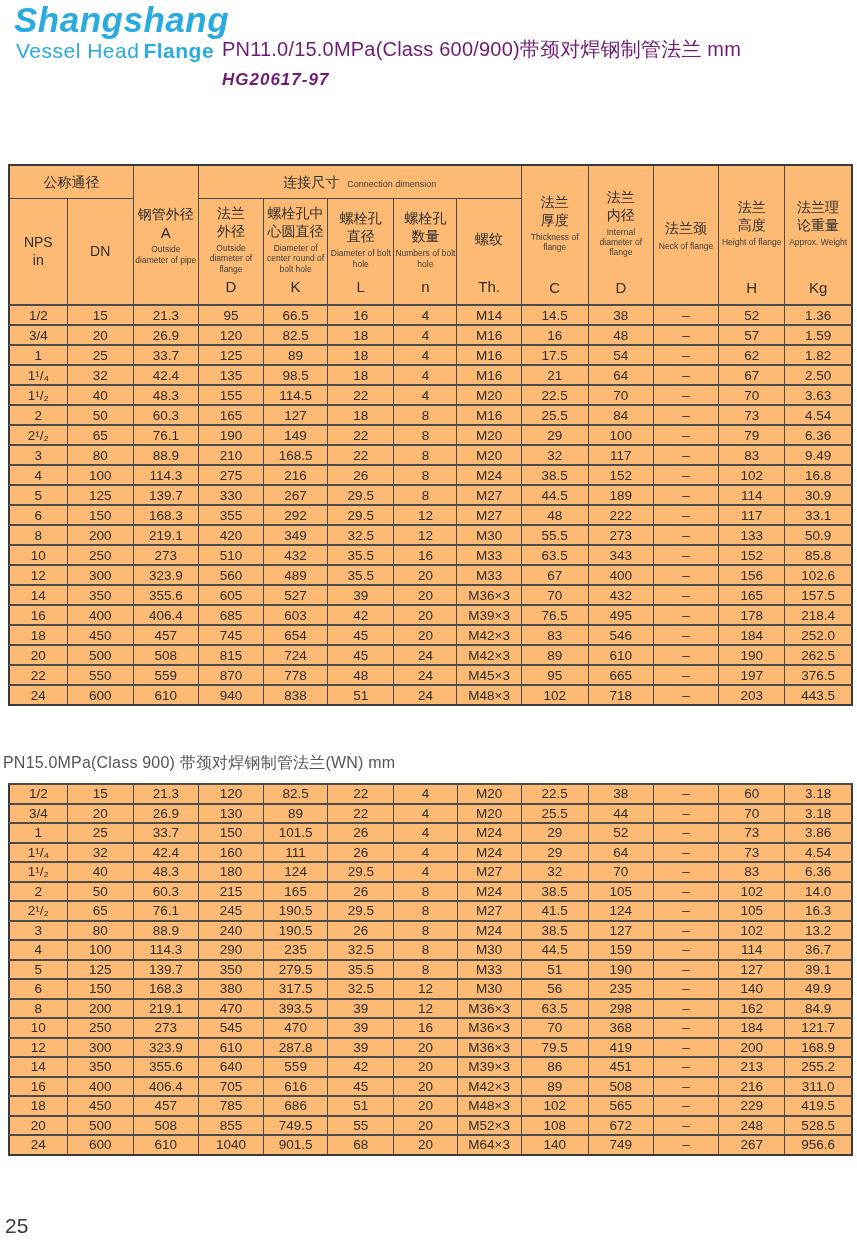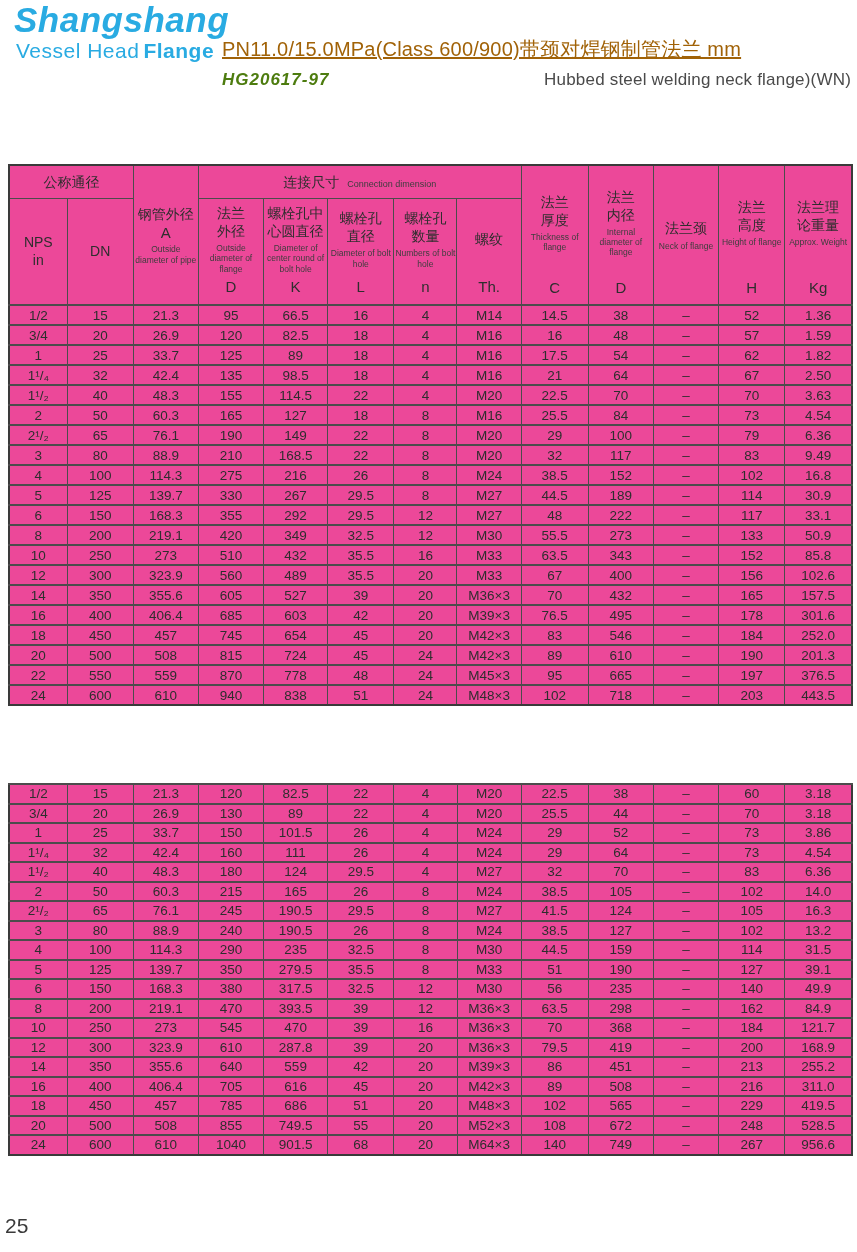"PN11.0/15.0MPa(Class 600/900)带颈对焊钢制管法兰" .title { color: #a16207 -> #701a75; text-decoration: underline -> none }
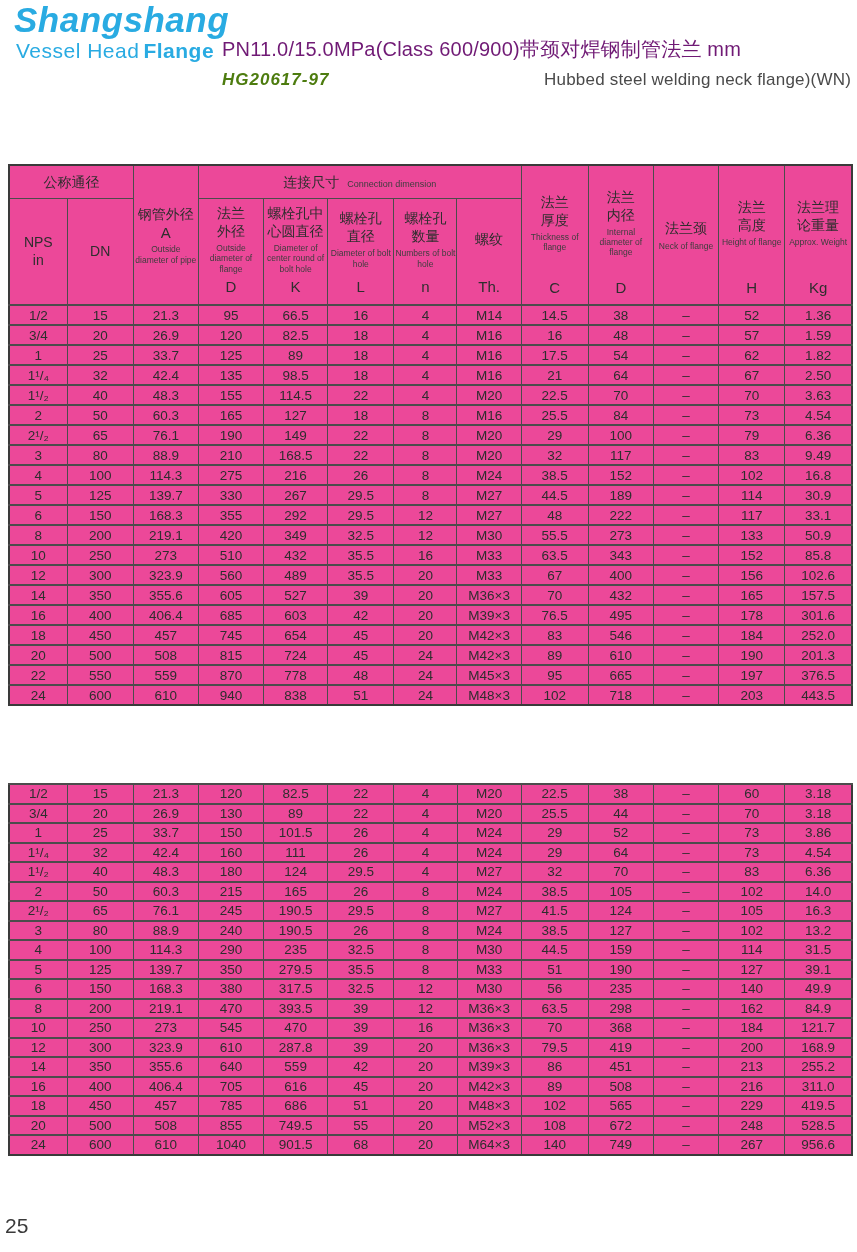"HG20617-97" .std { color: #4d7c0f -> #701a75 }
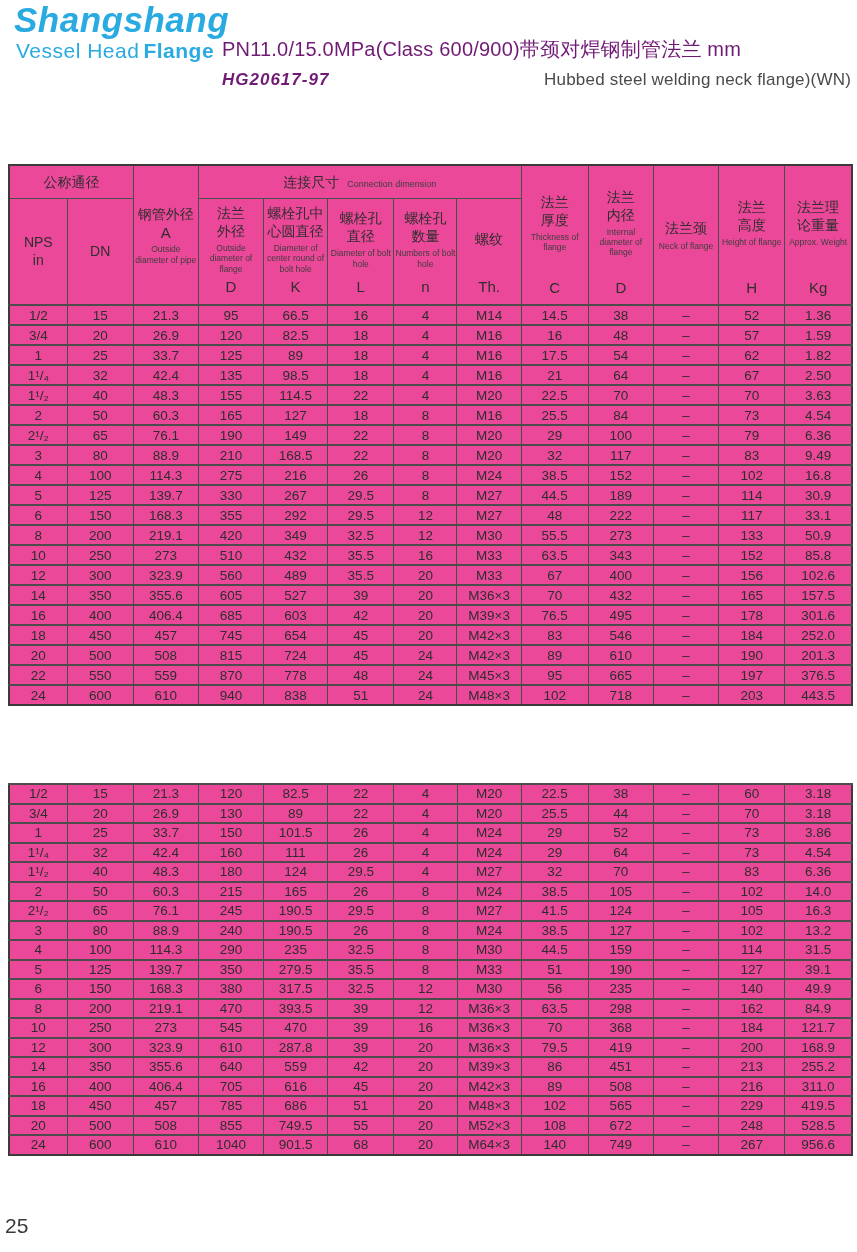"Hubbed steel welding neck flange)(WN)" div.subtitle-en { html: <div>Hubbed steel welding neck flange)(WN)</div> -> none }
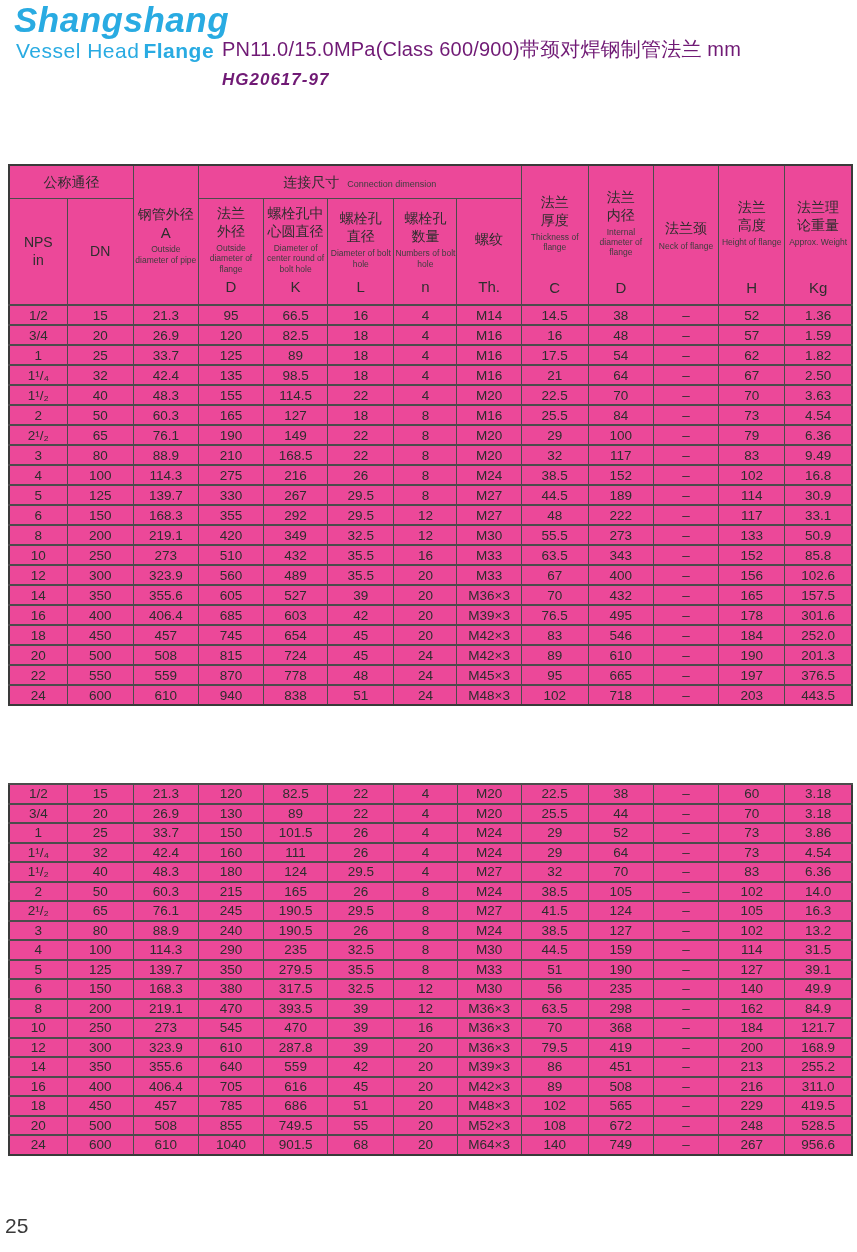"公称通径" table { background: #ec4899 -> #fdba74 }
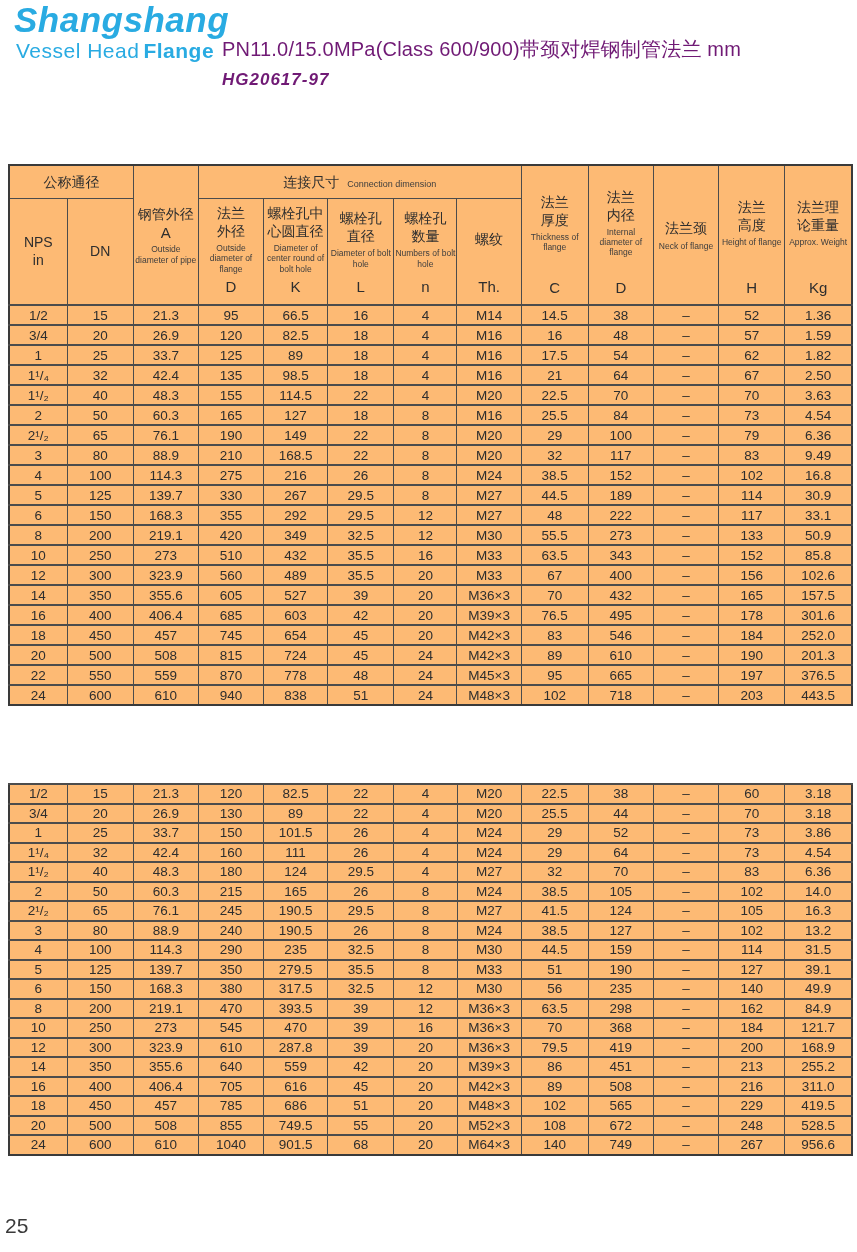"301.6" td { text: 301.6 -> 218.4 }
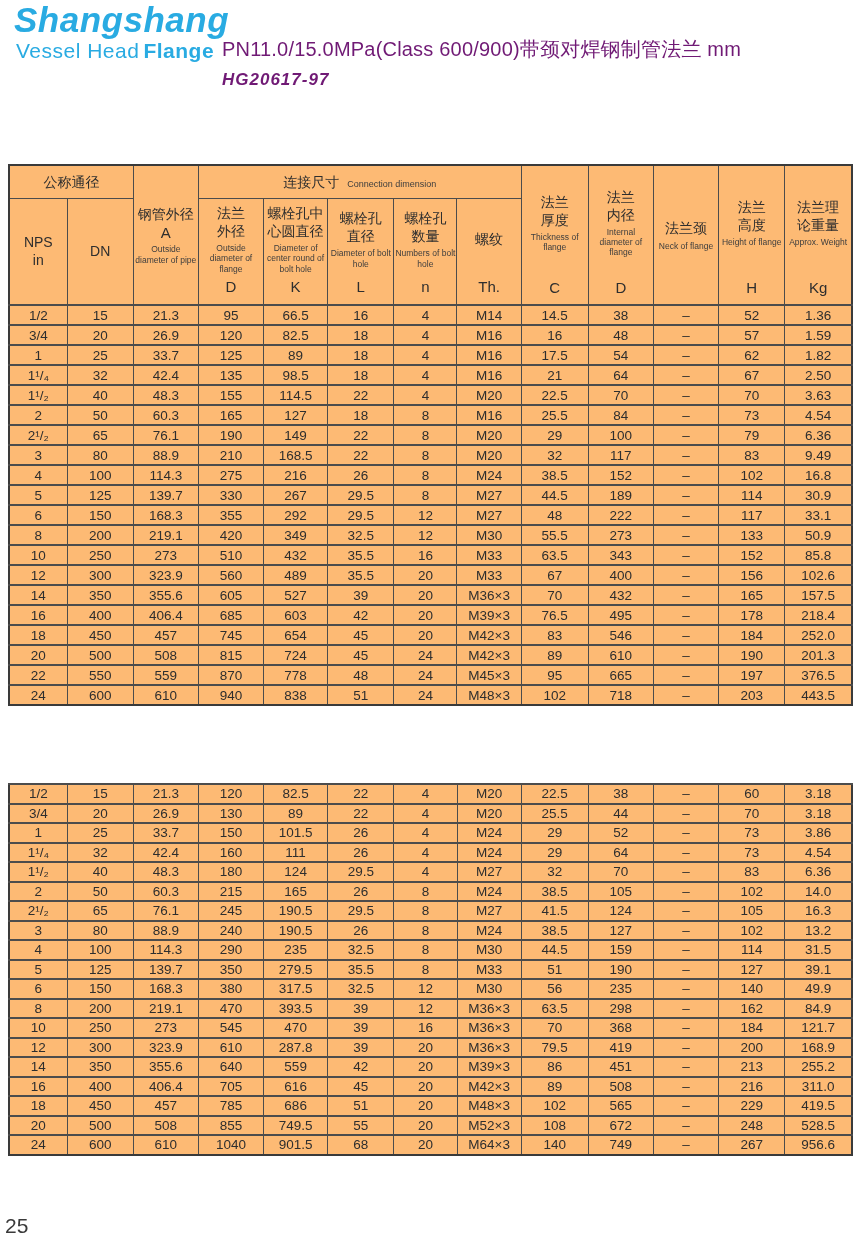"201.3" td { text: 201.3 -> 262.5 }
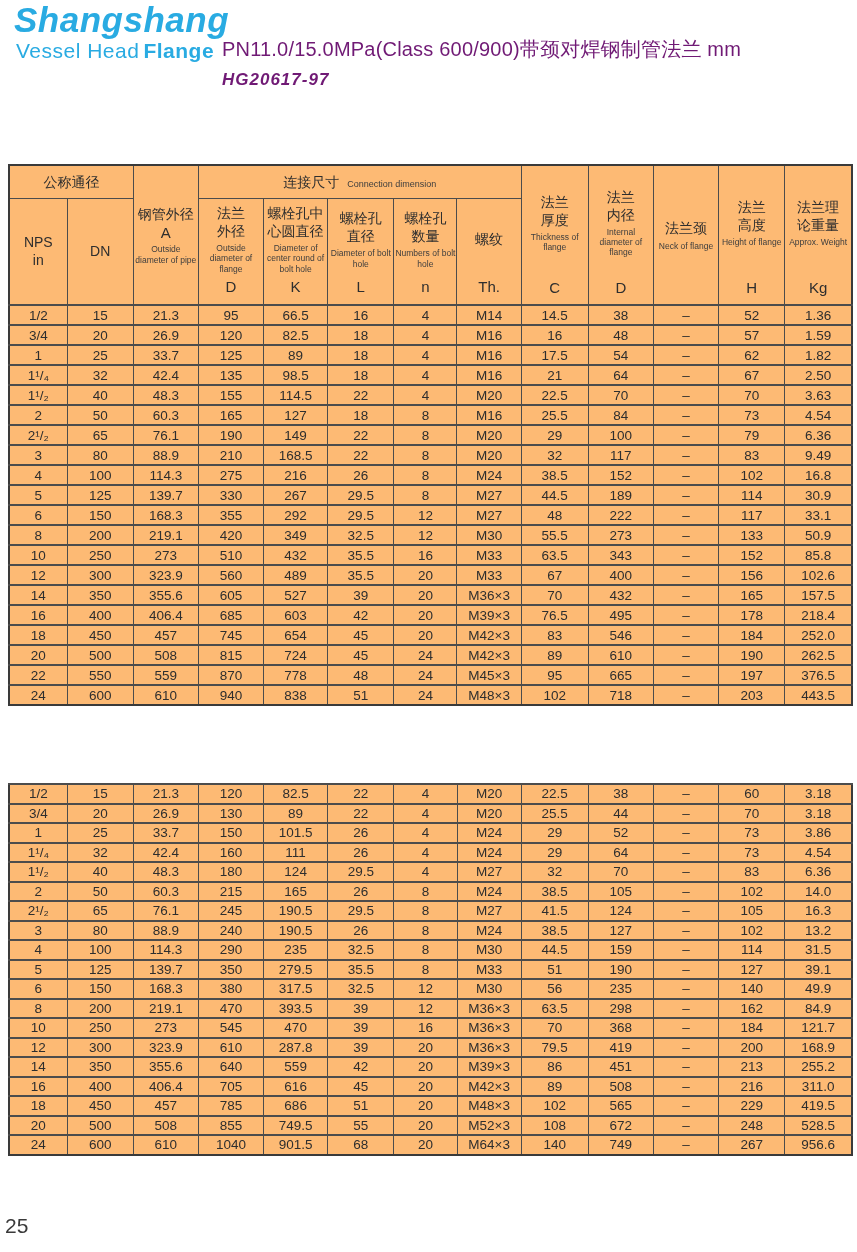"PN15.0MPa(Class 900) 带颈对焊钢制管法兰(WN) mm" div.caption2 { html: none -> <div>PN15.0MPa(Class 900) 带颈对焊钢制管法兰(WN) mm</div> }
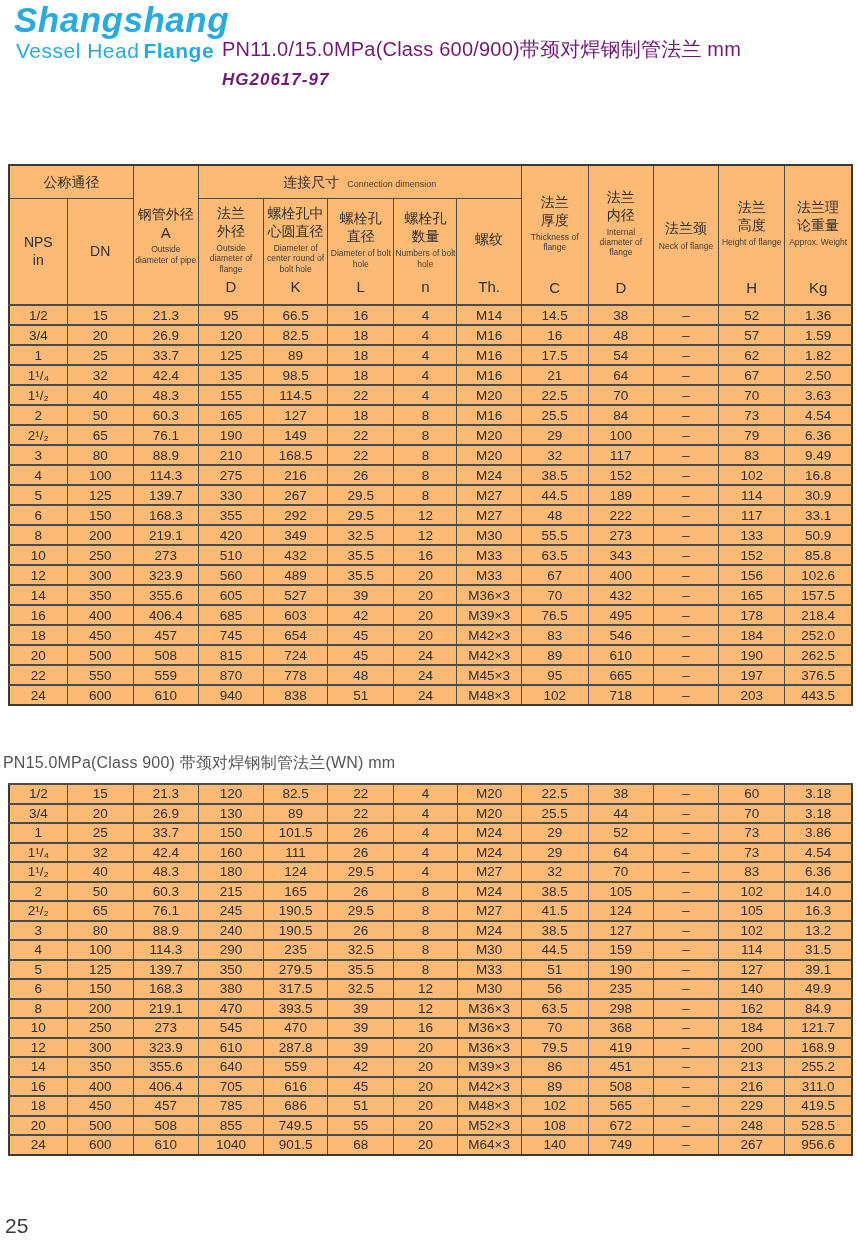"31.5" td { text: 31.5 -> 36.7 }
